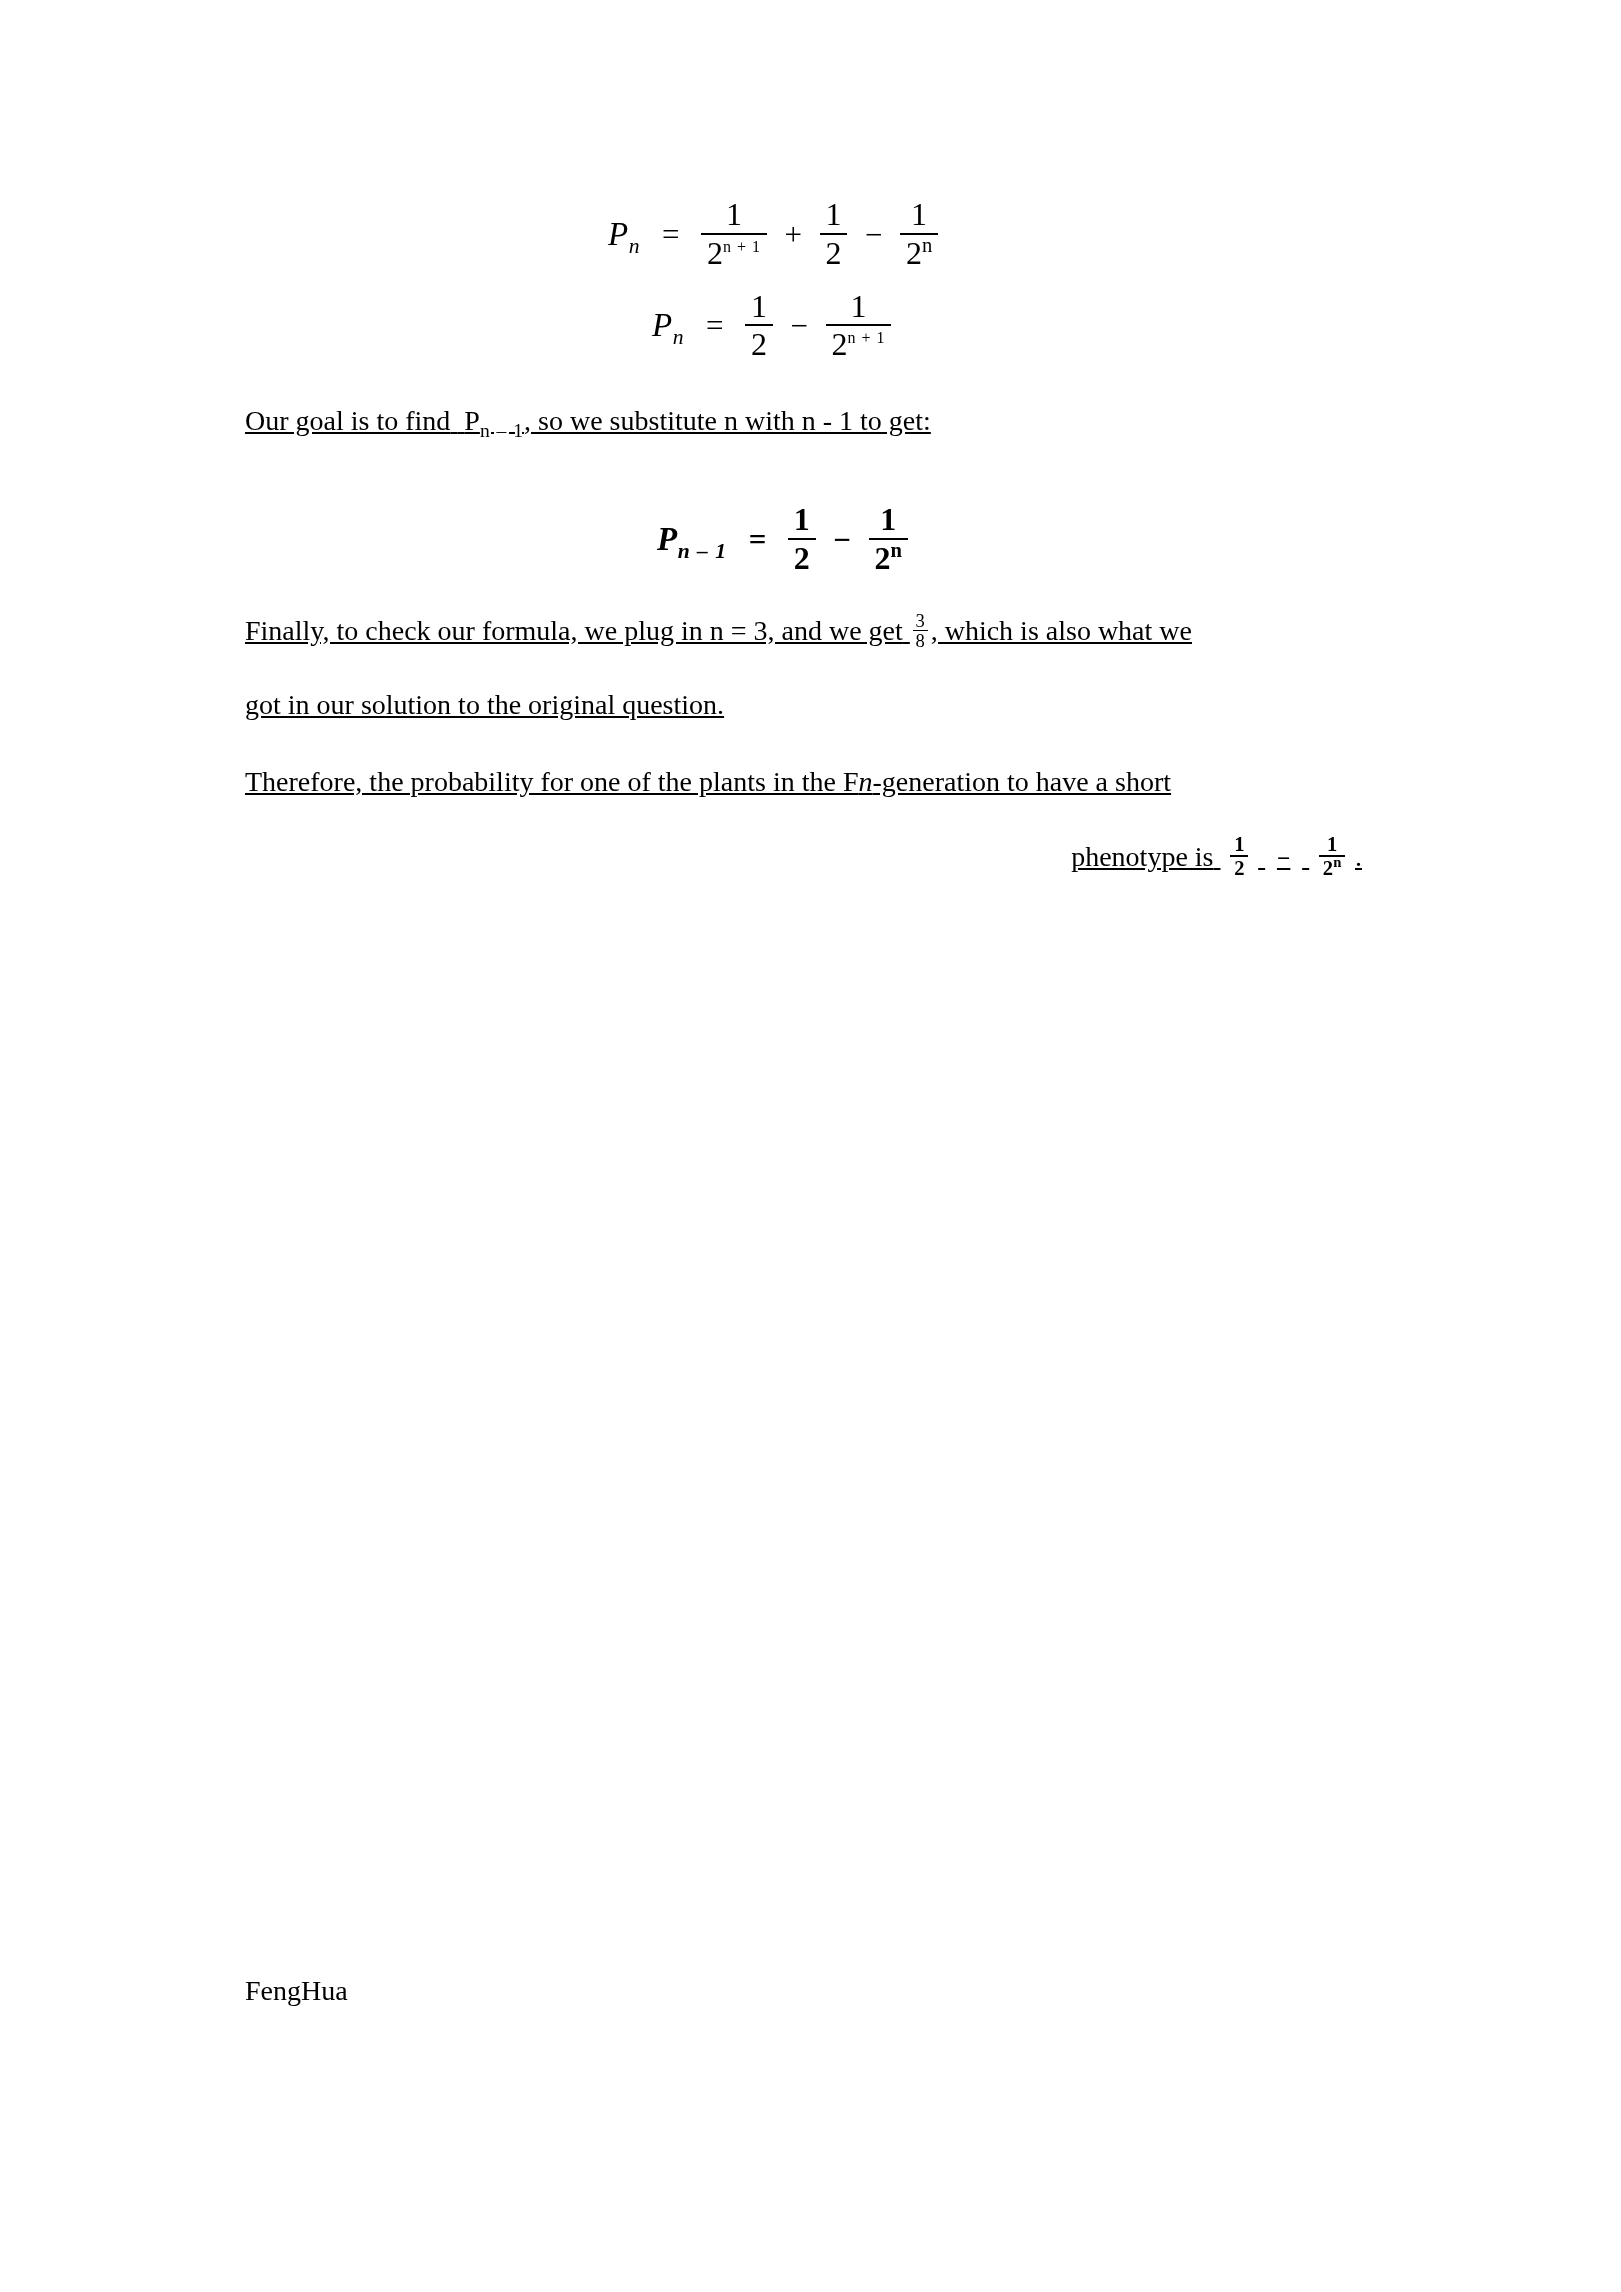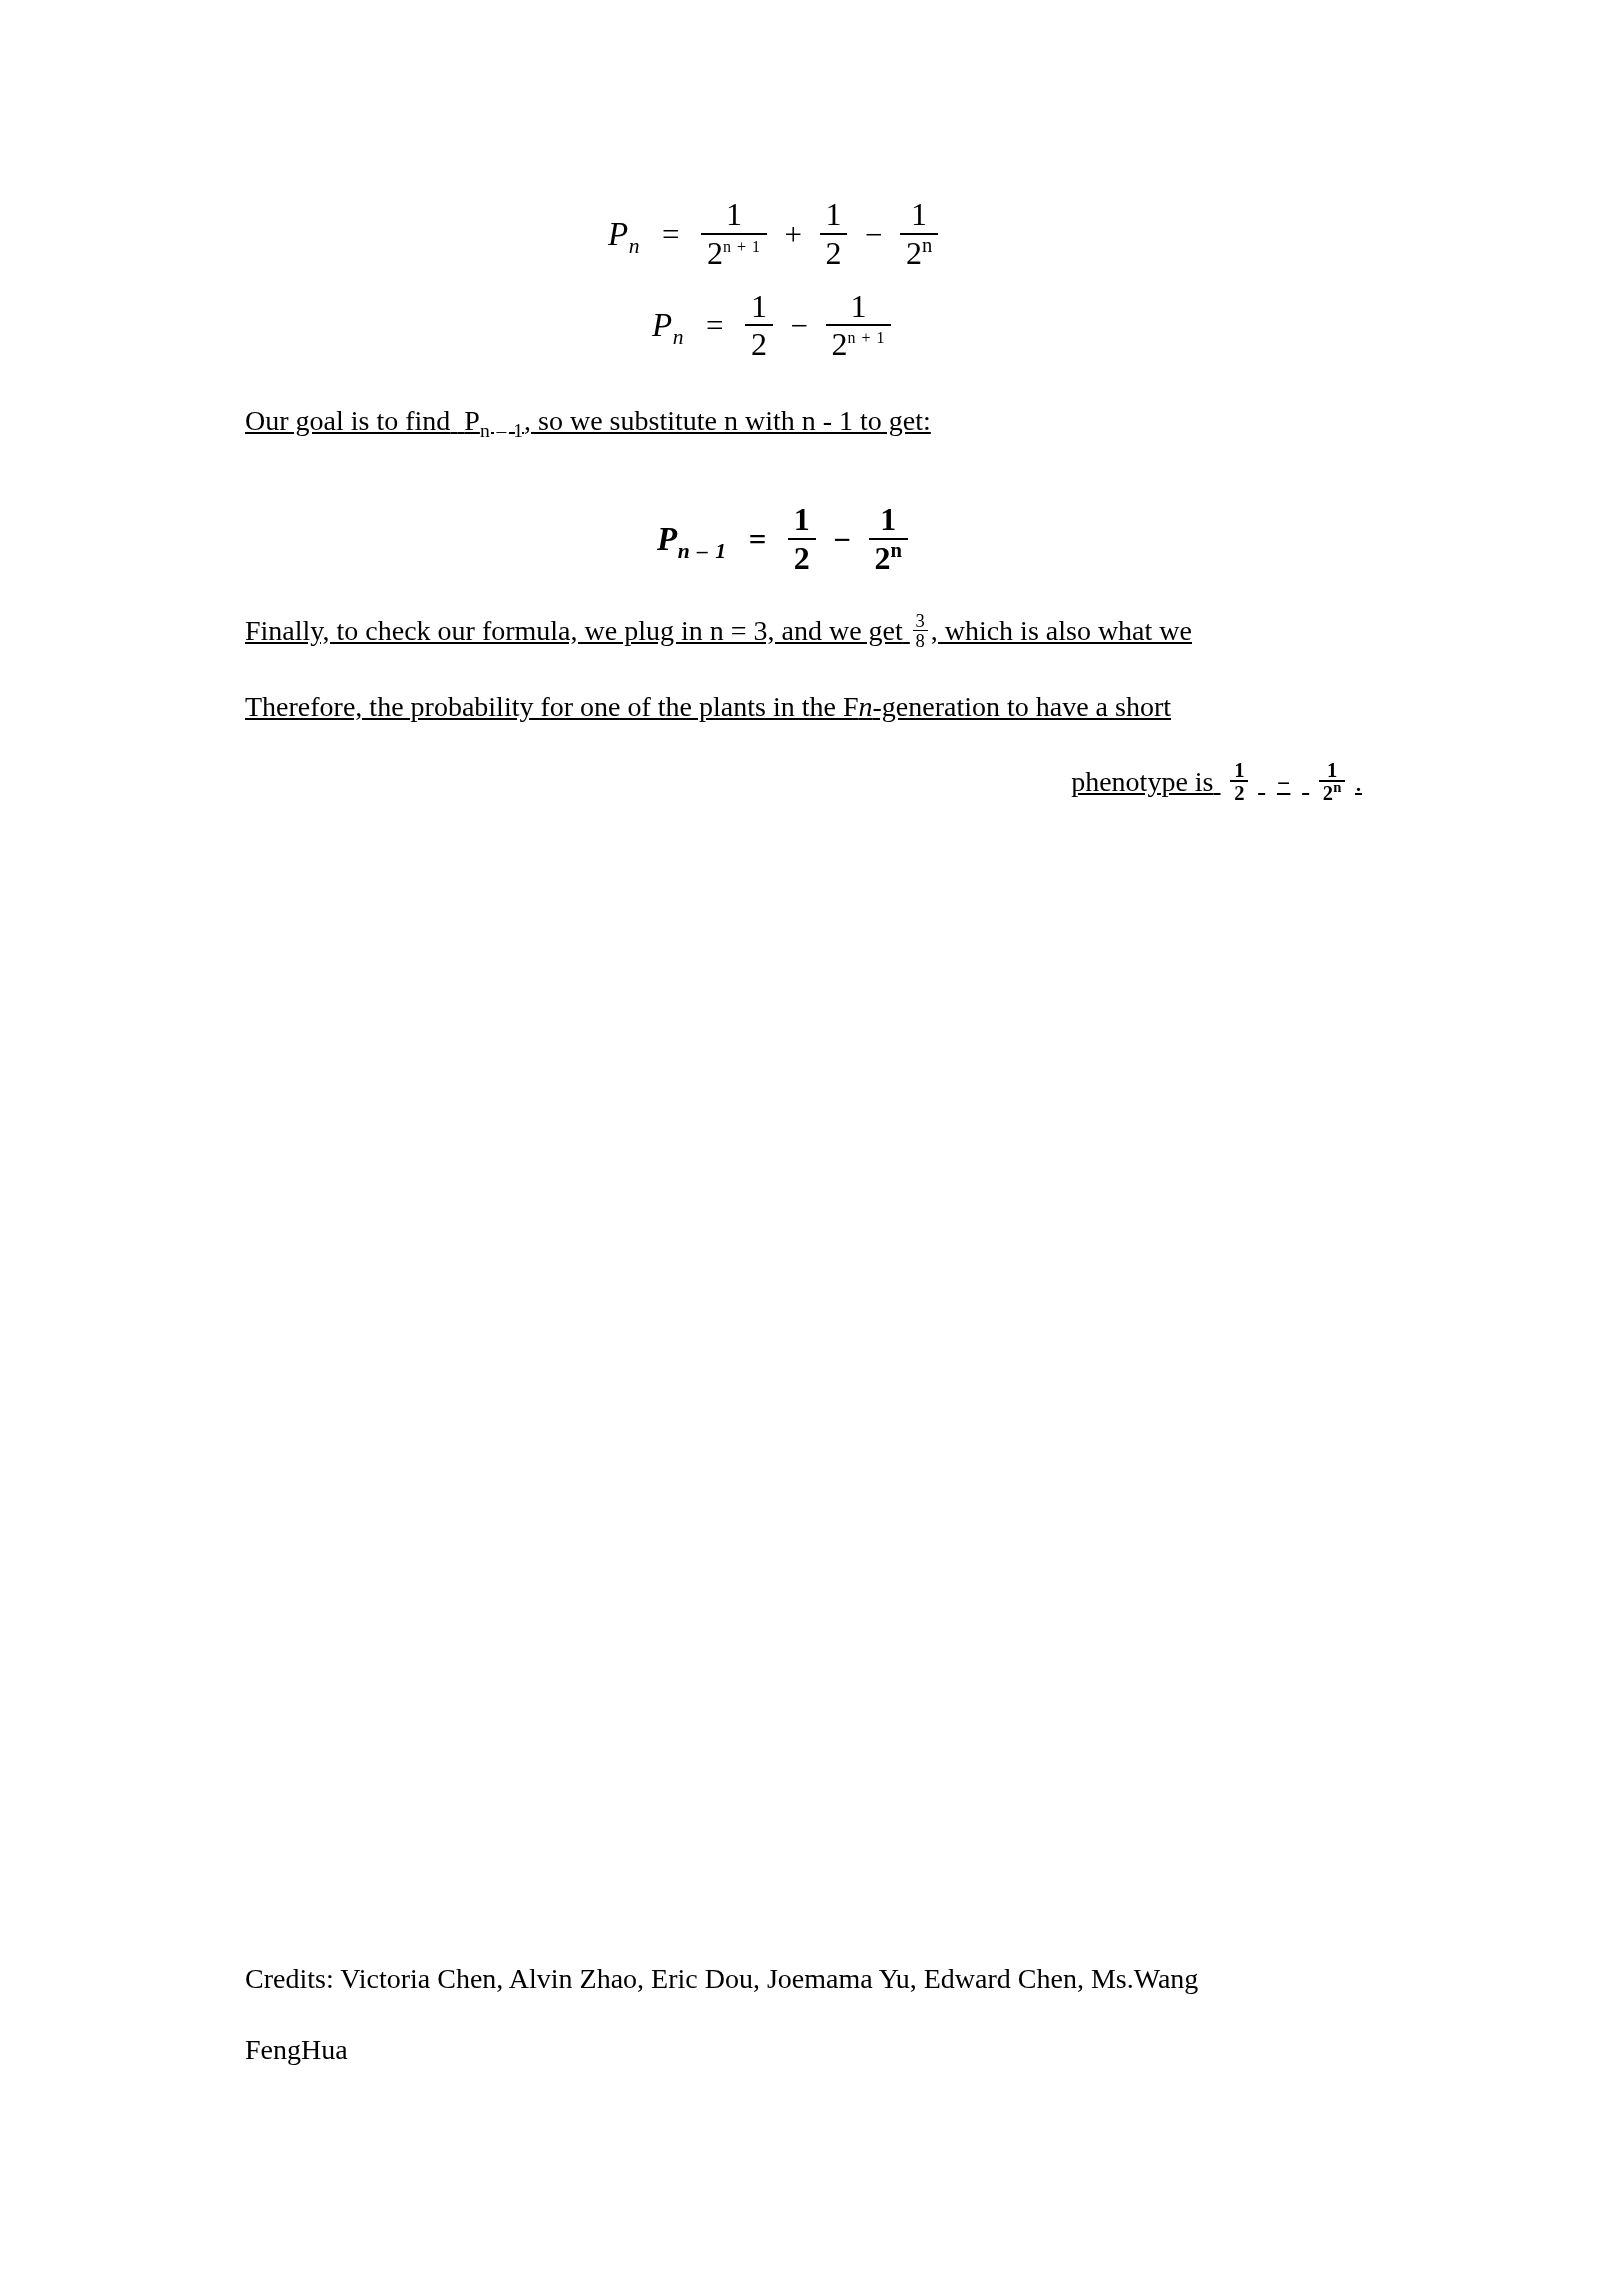"got in our solution to" div.para { html: none -> <div>got in our solution to the original question.</div> }
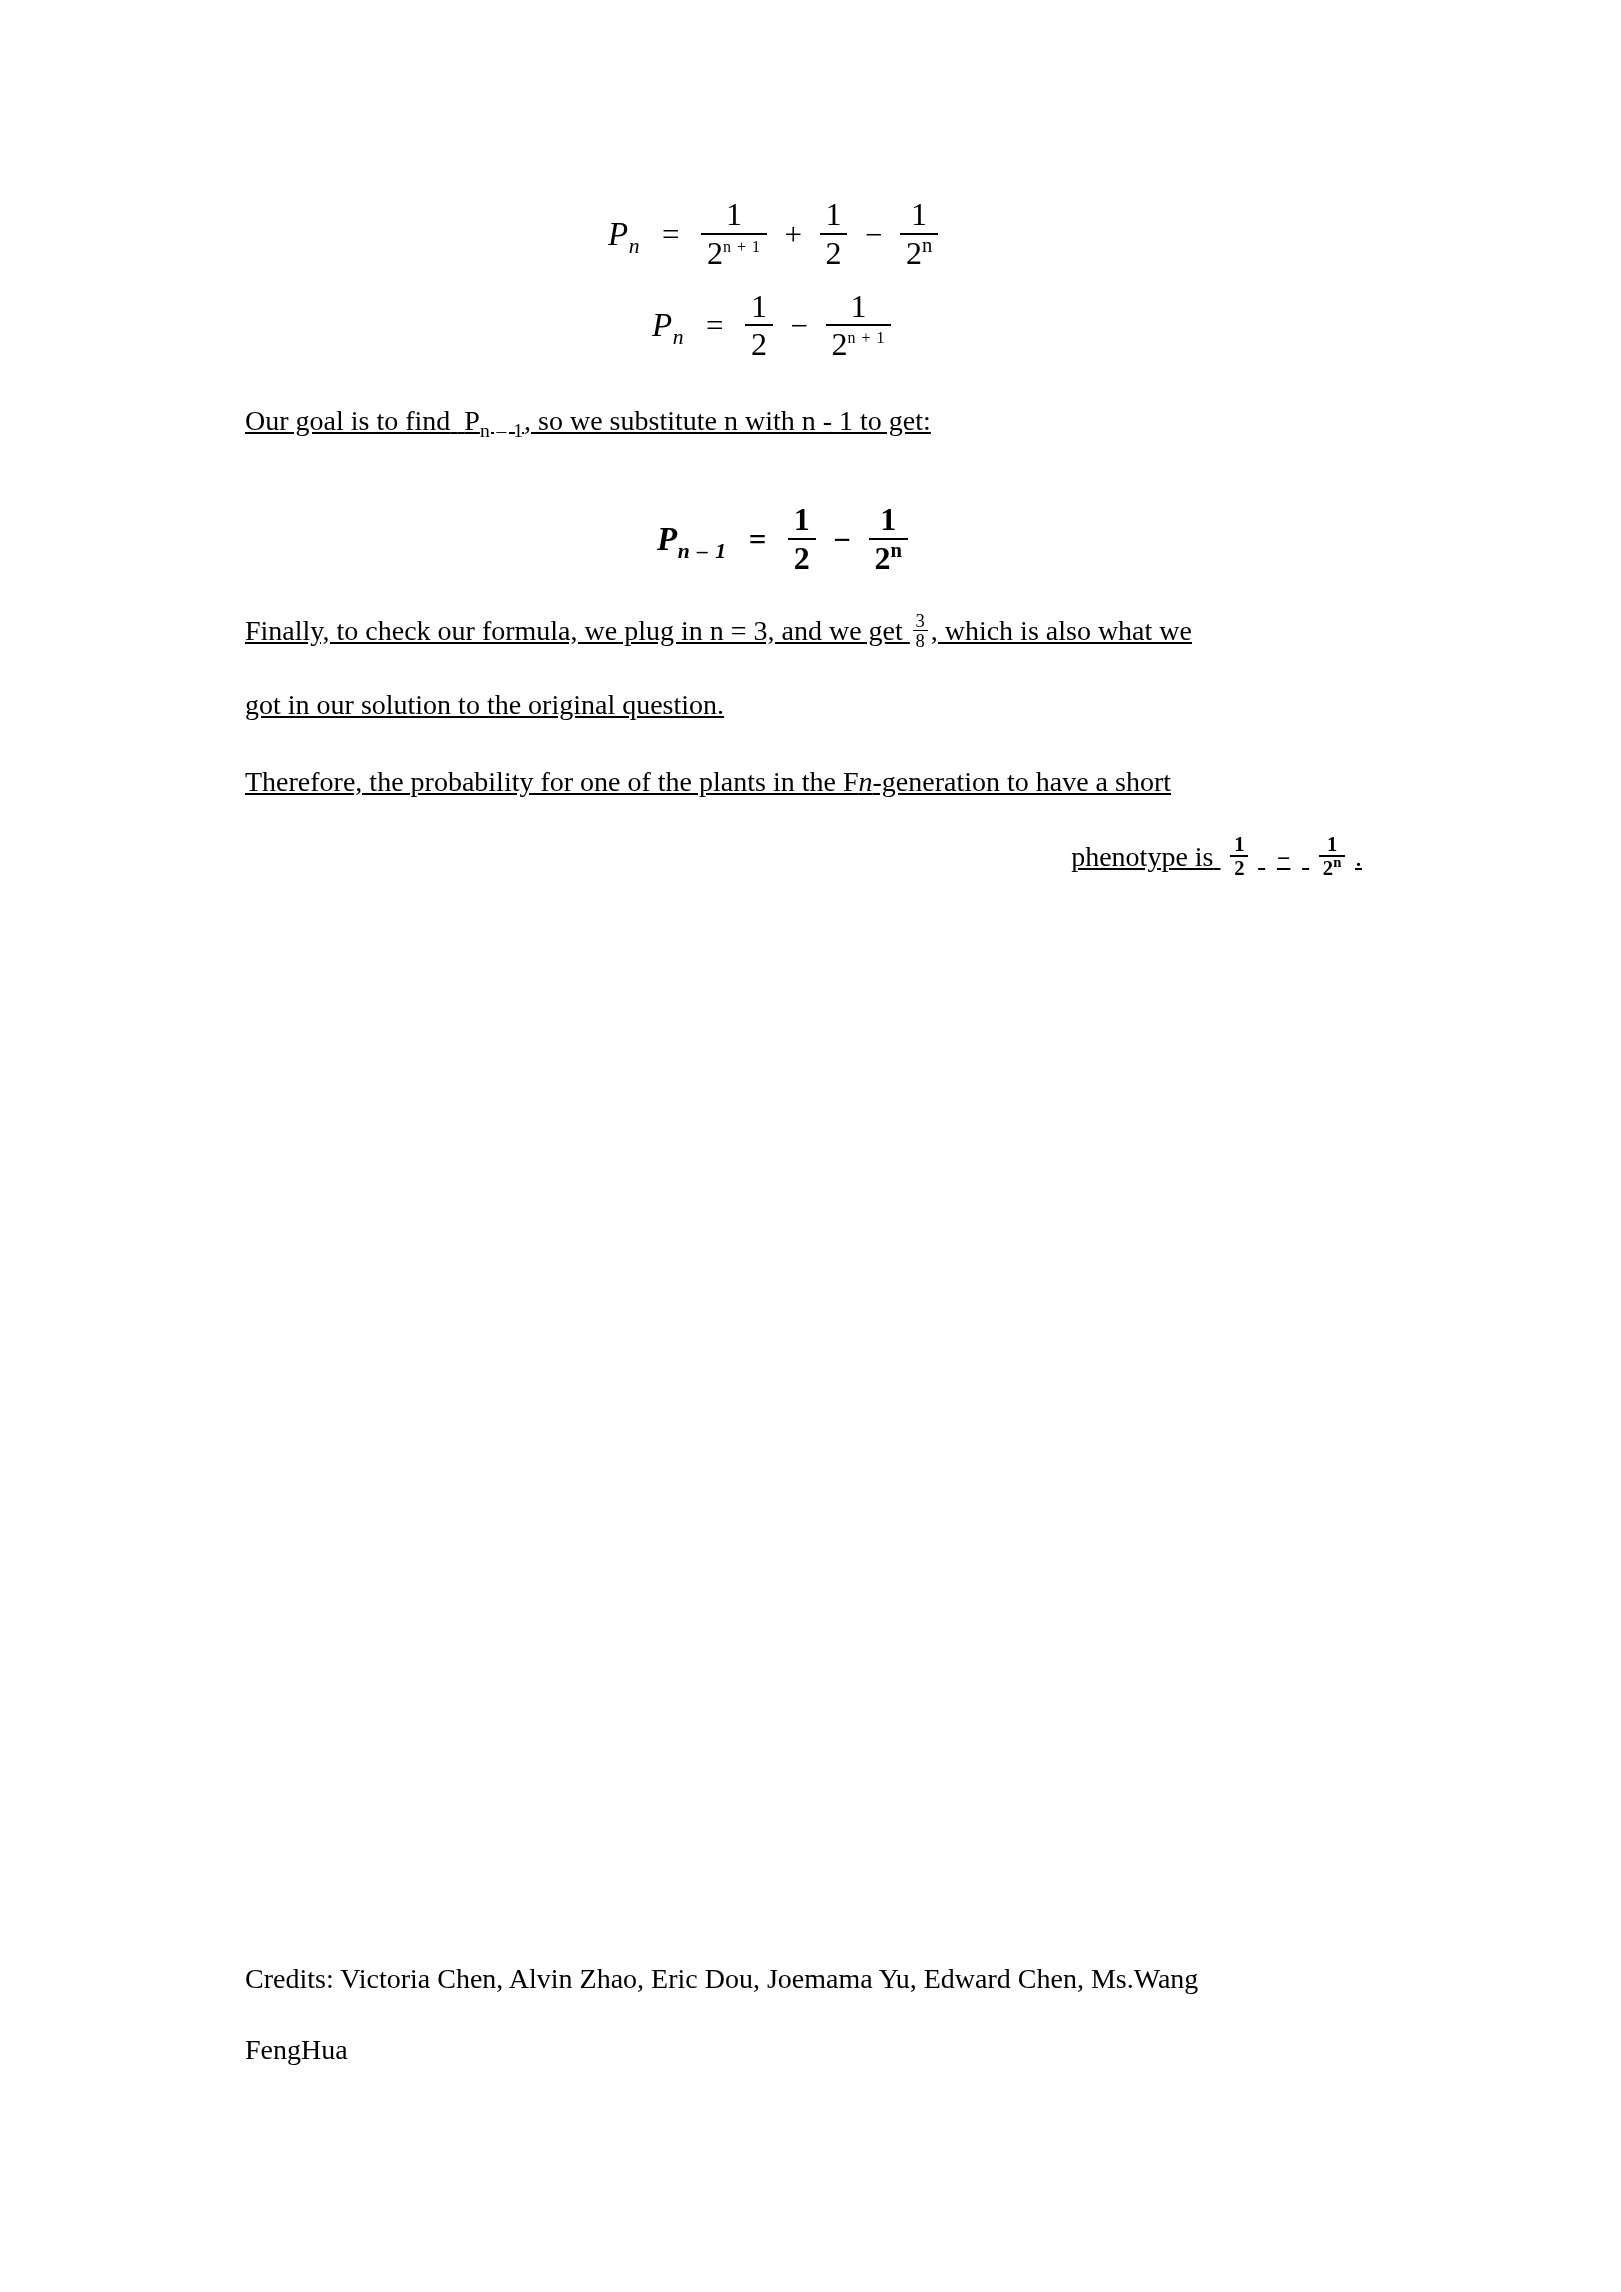"Credits: Victoria Chen, Alvin Zhao," div.credits-line1 { html: <div>Credits: Victoria Chen, Alvin Zhao, Eric Dou, Joemama Yu, Edward Chen, Ms.Wang</div> -> none }
